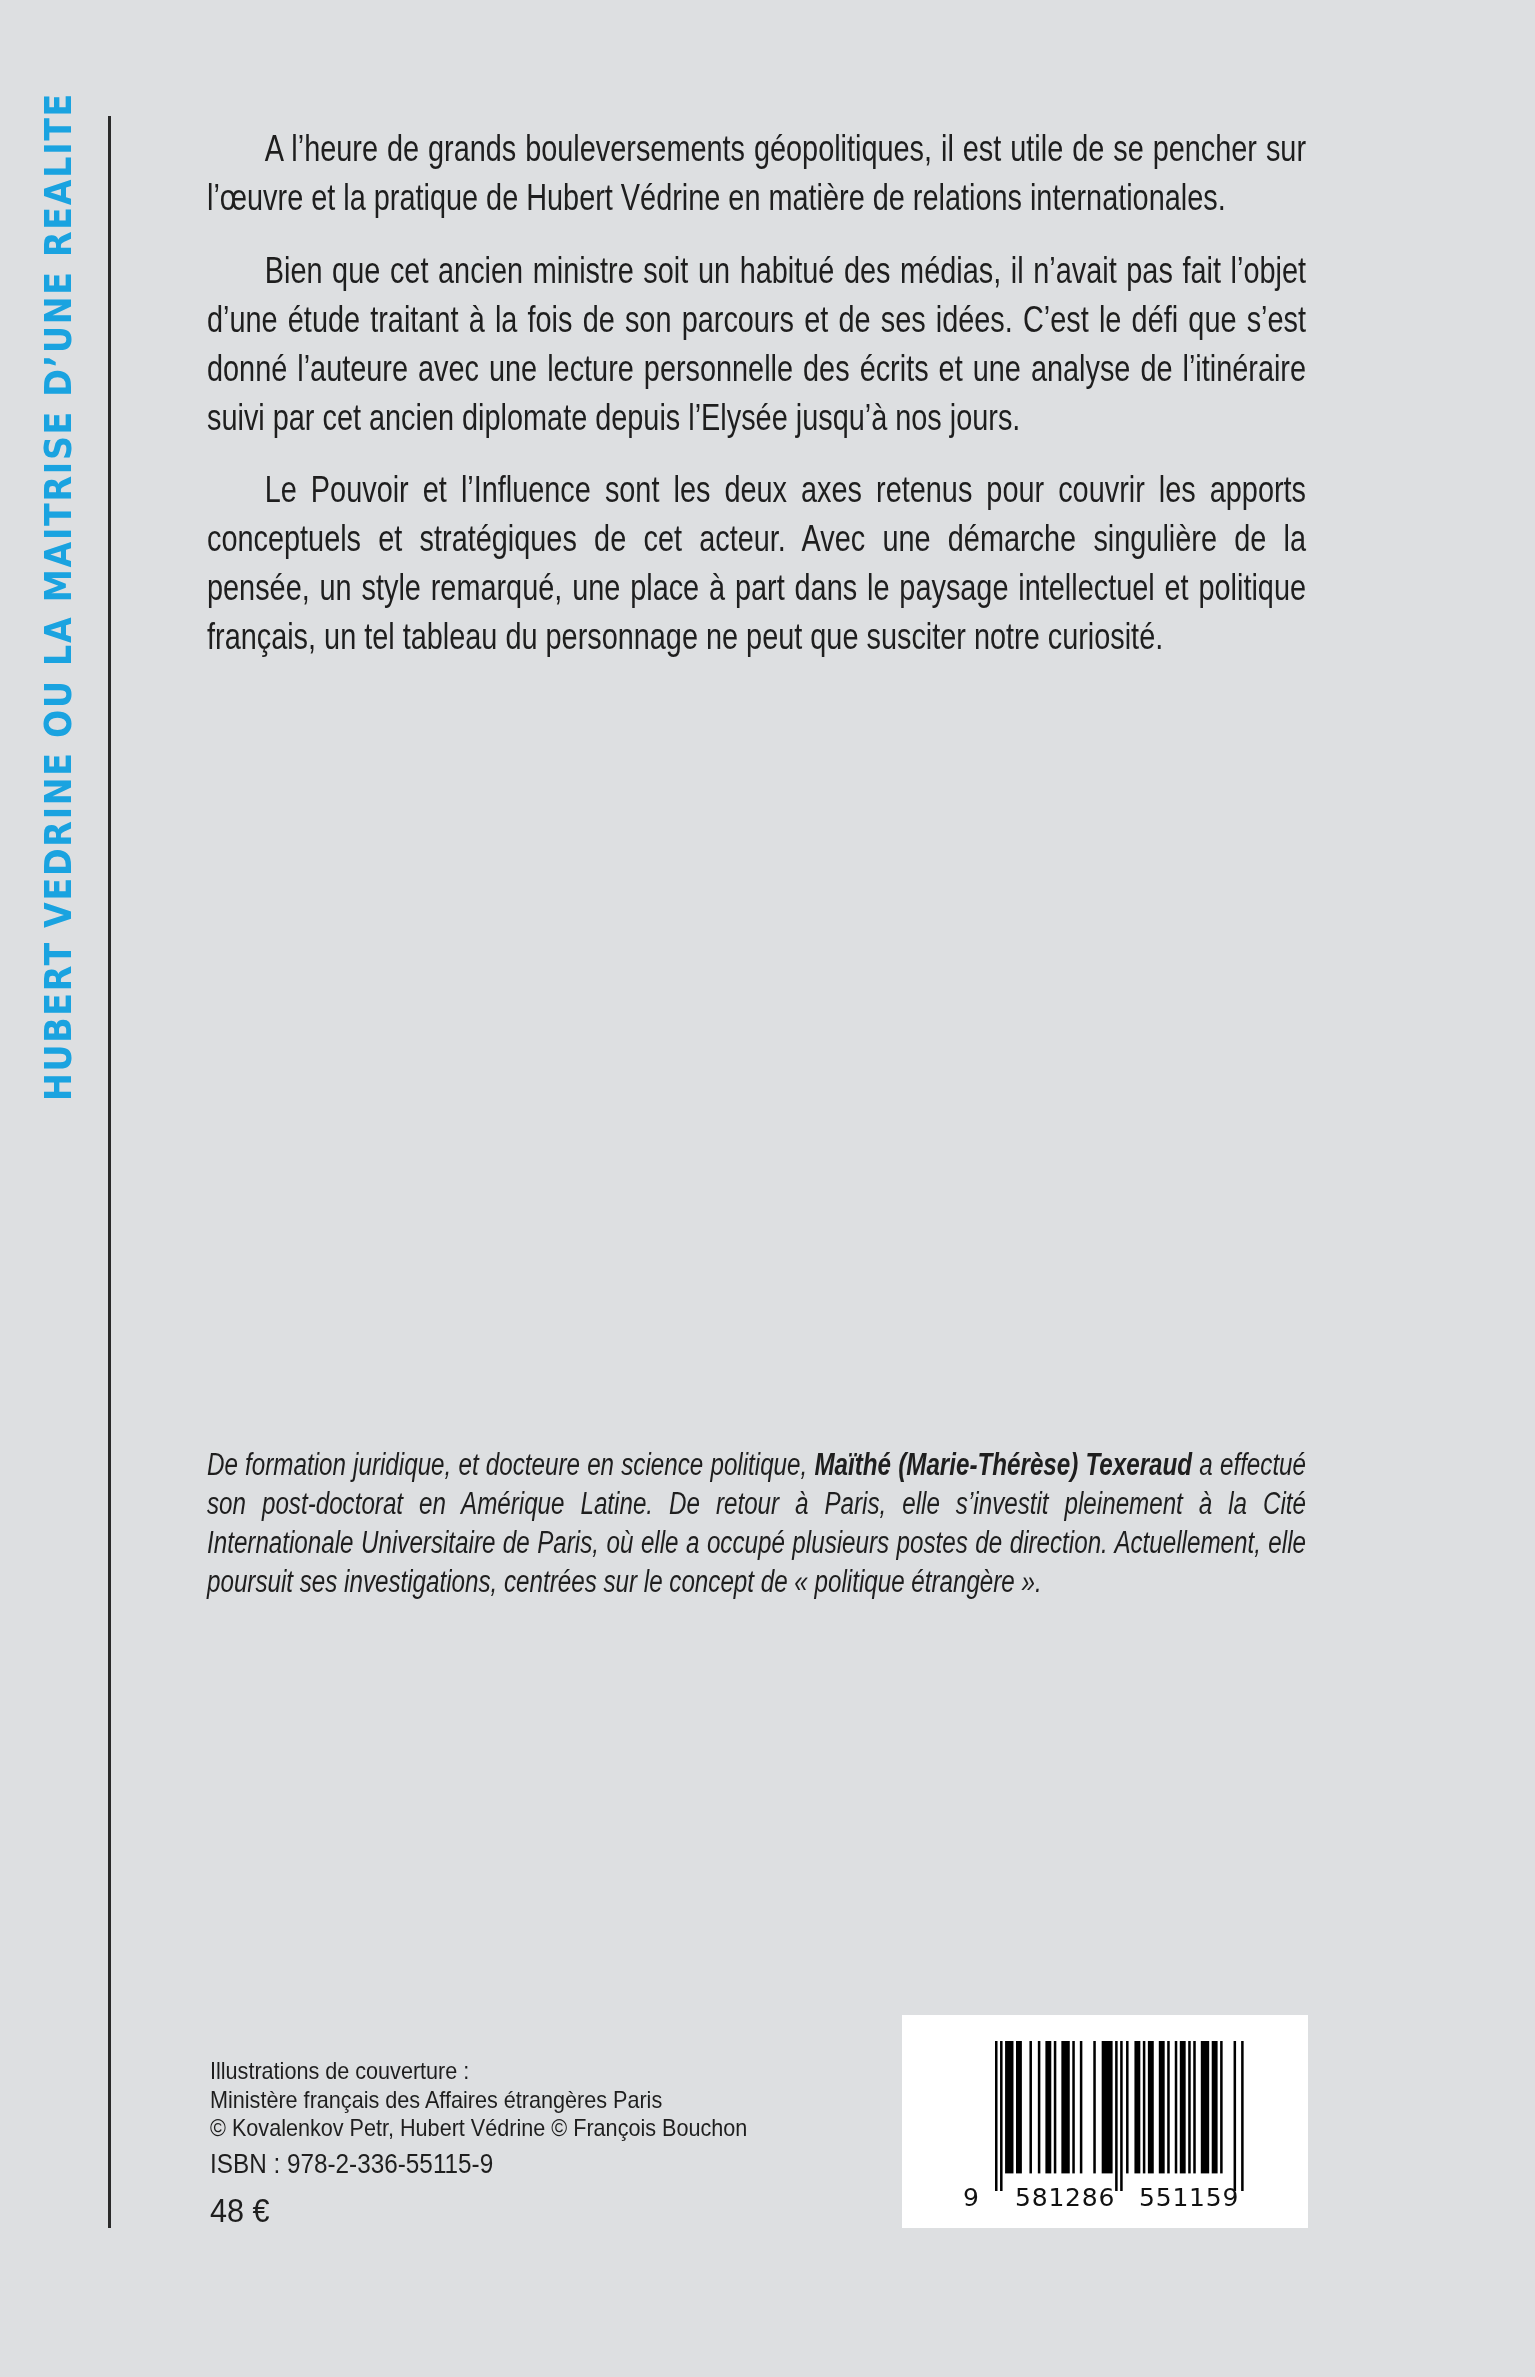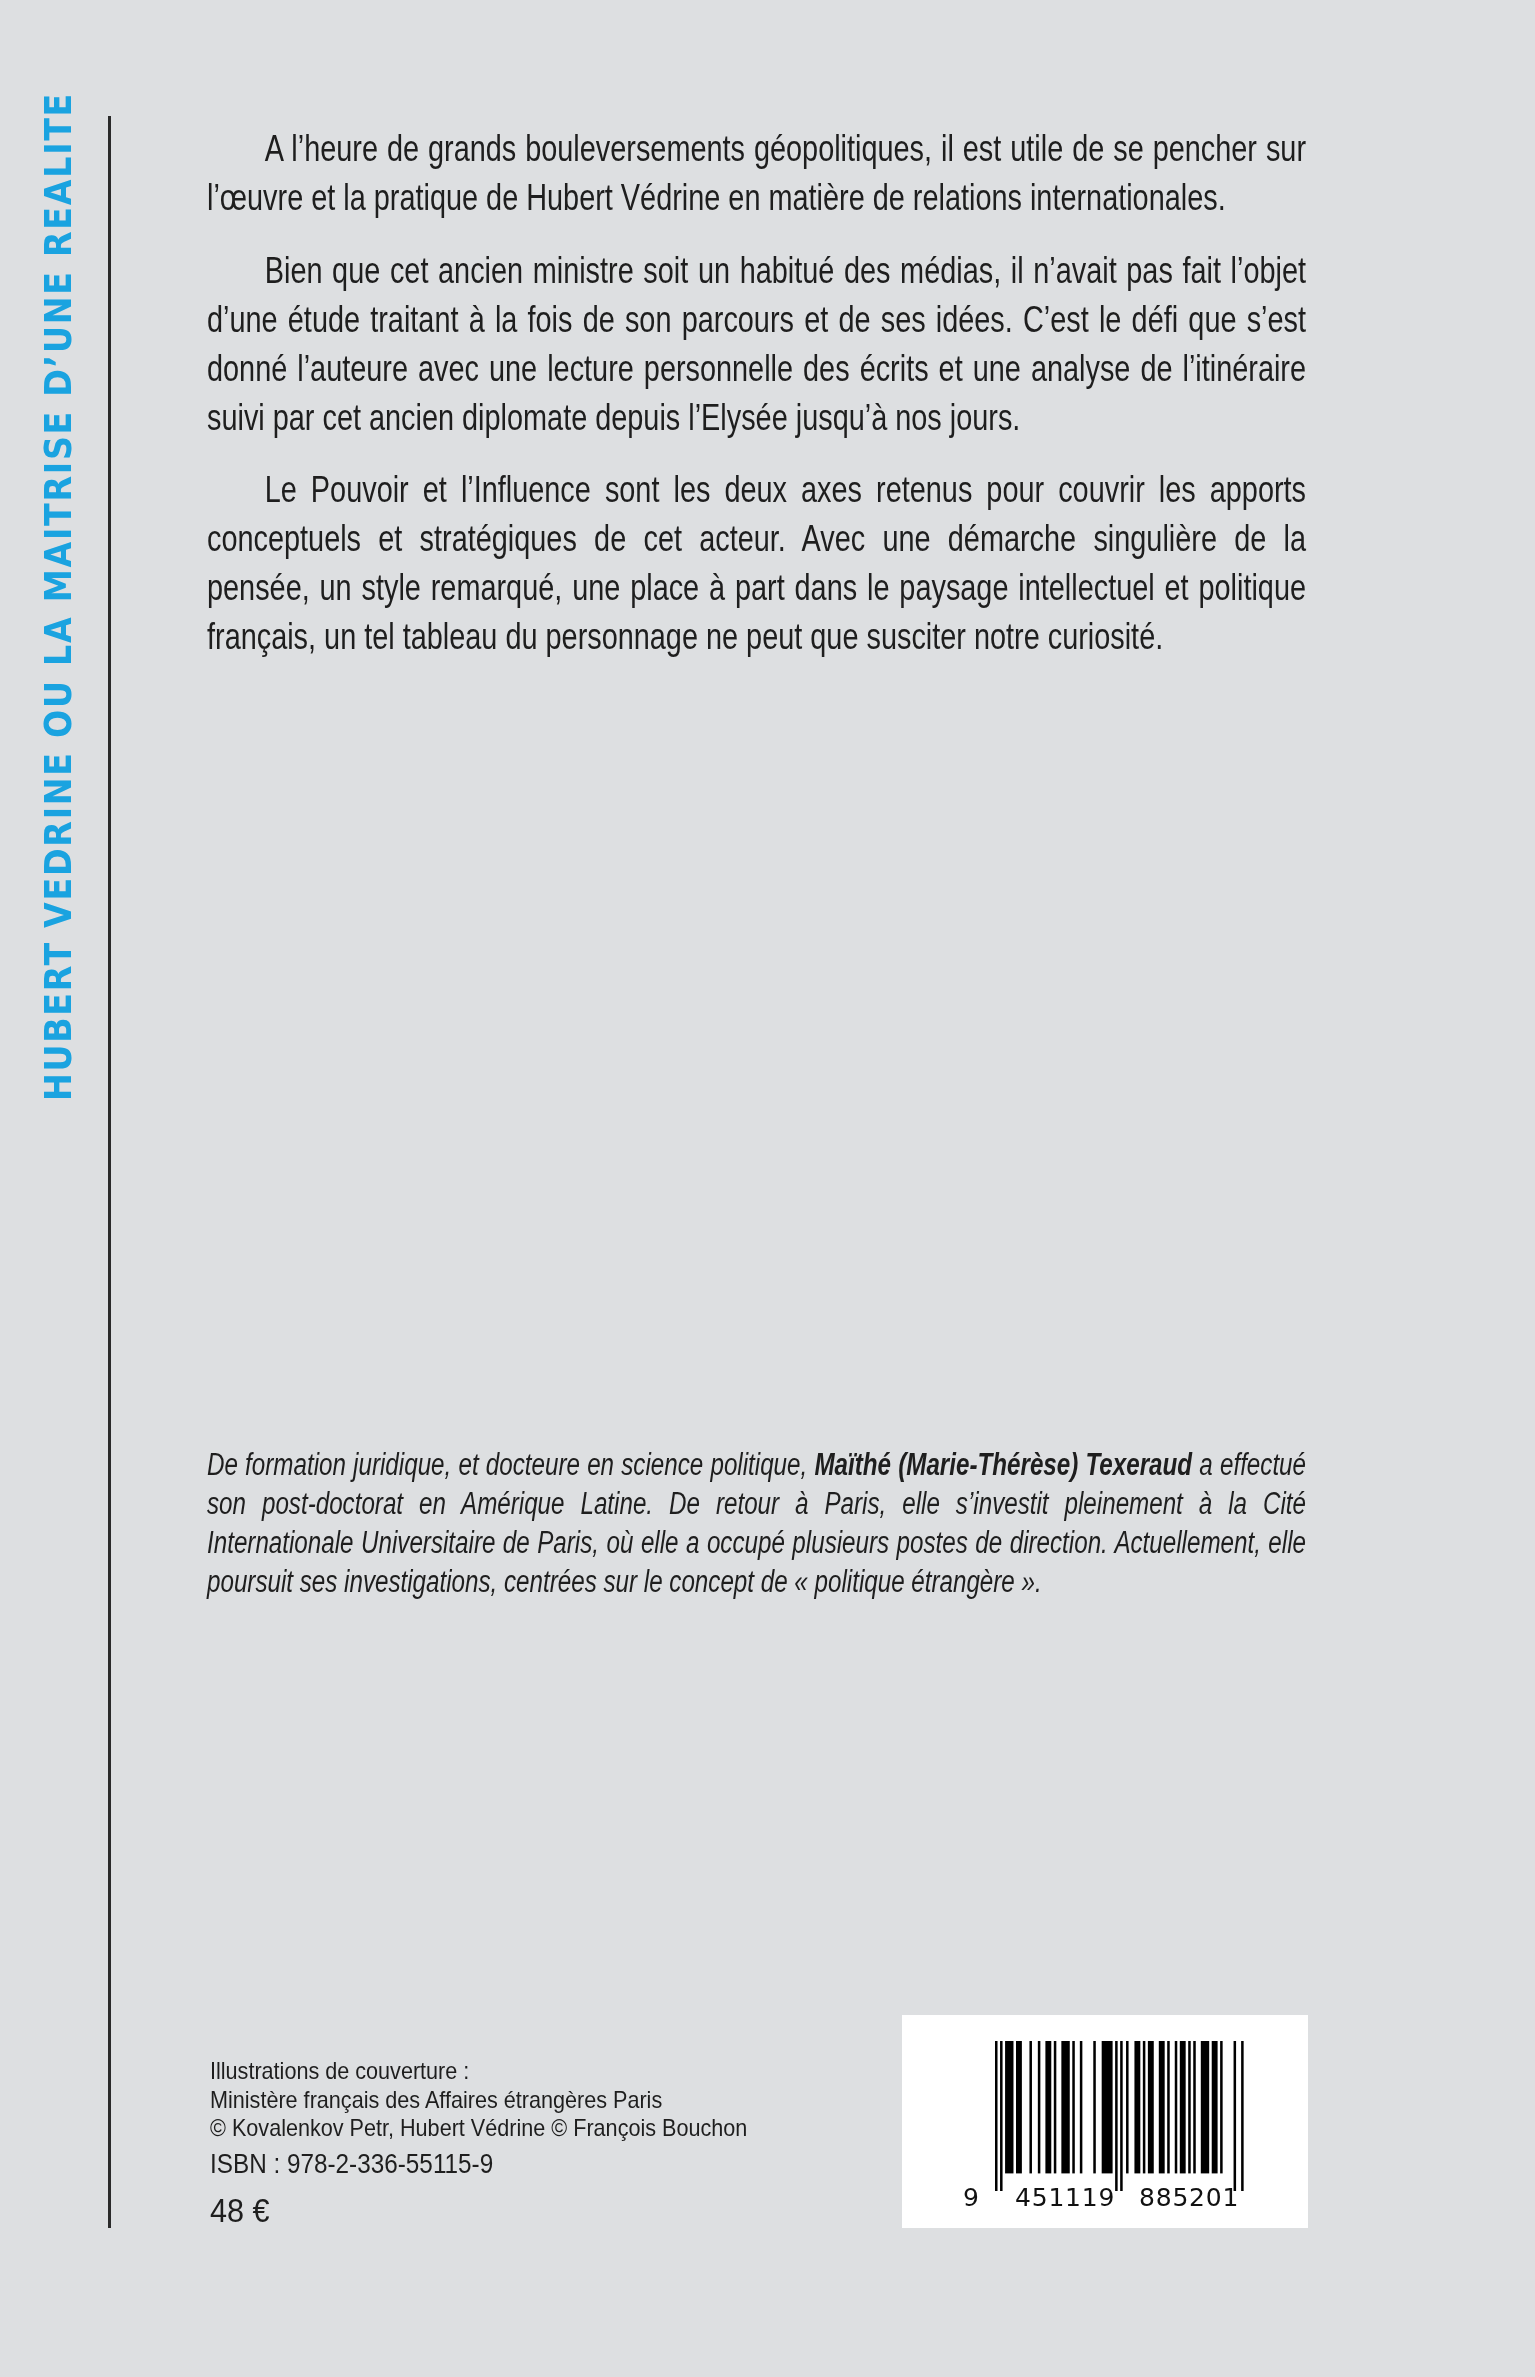"451119" div.barcode-digits { text: 451119 -> 581286 }
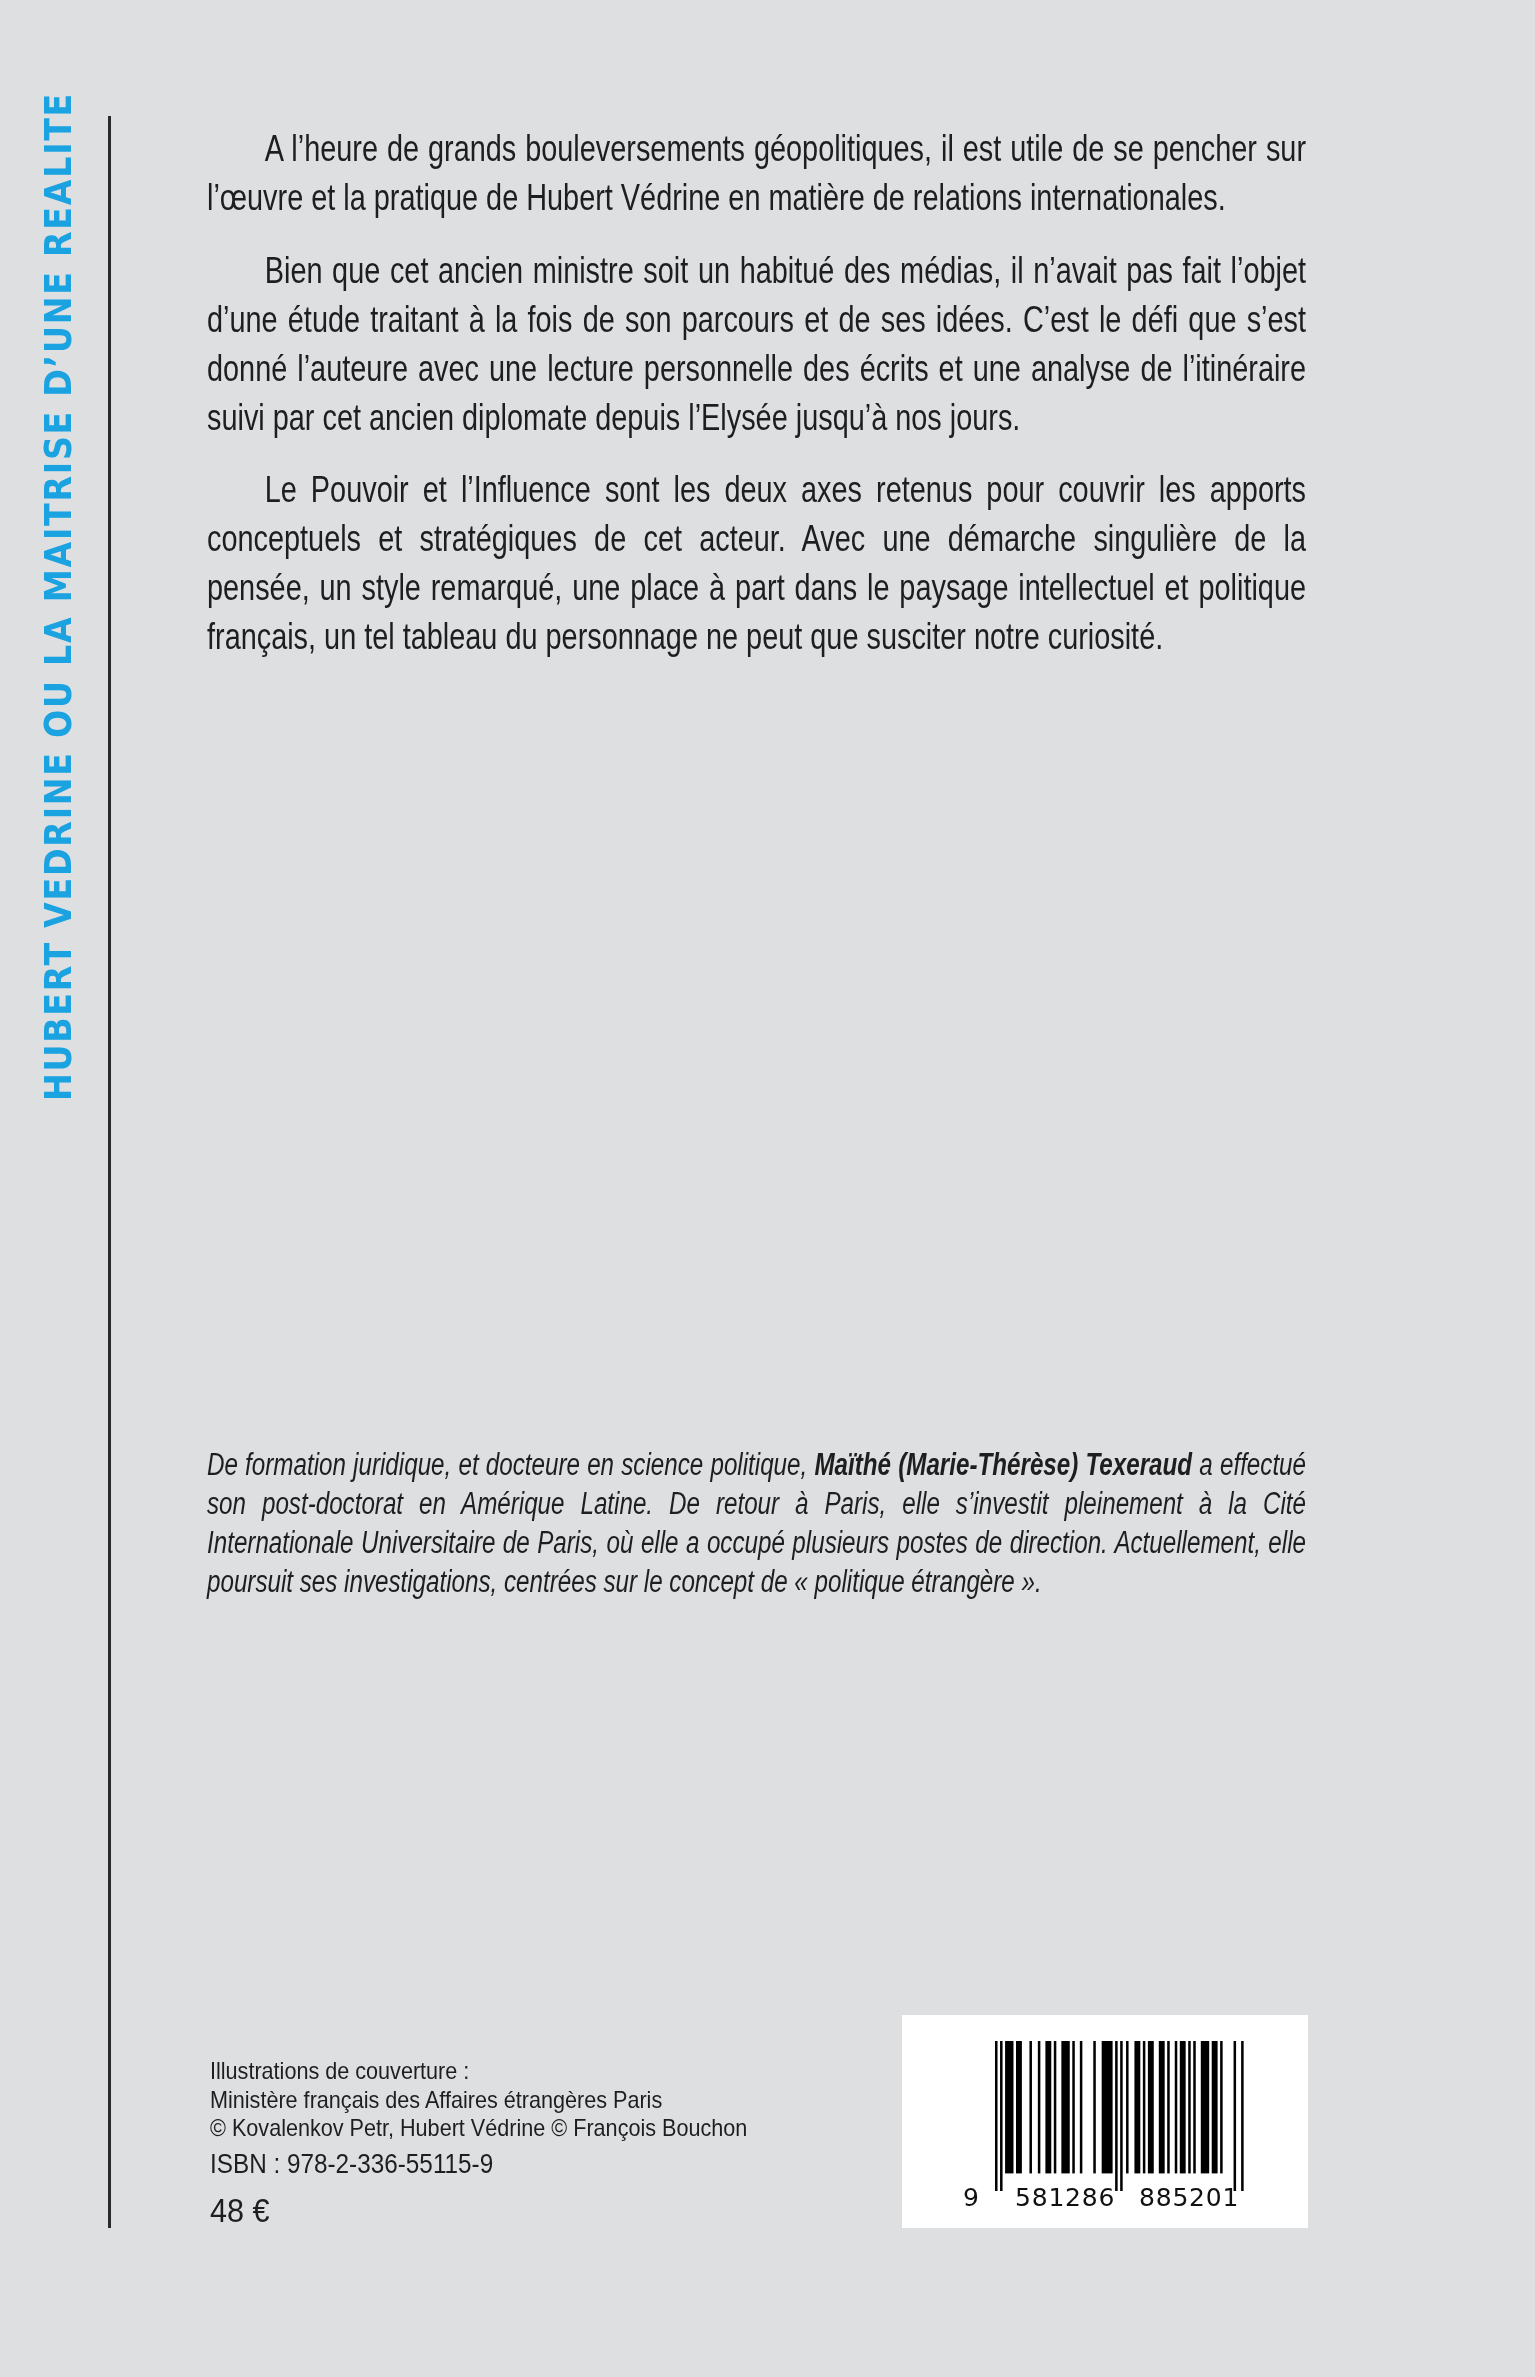"885201" div.barcode-digits { text: 885201 -> 551159 }
